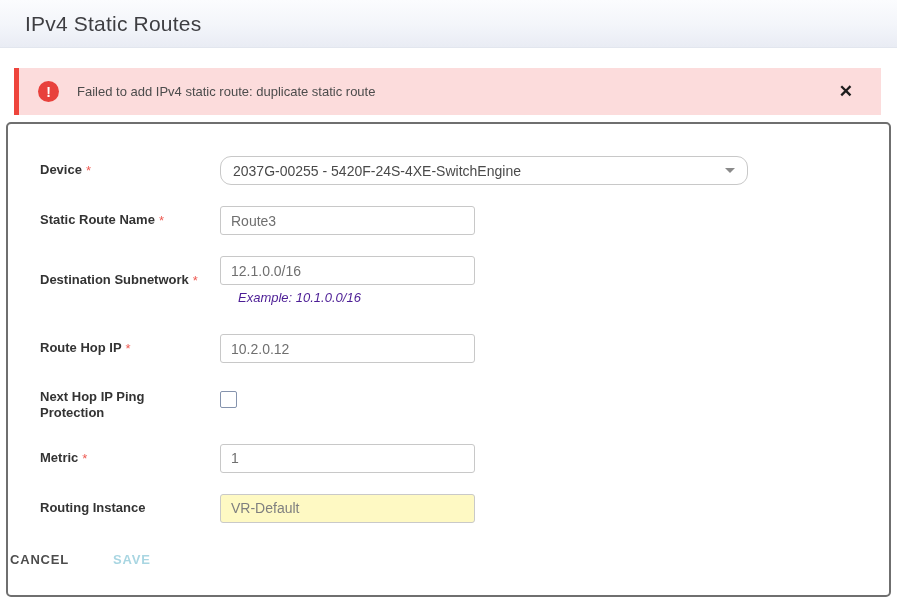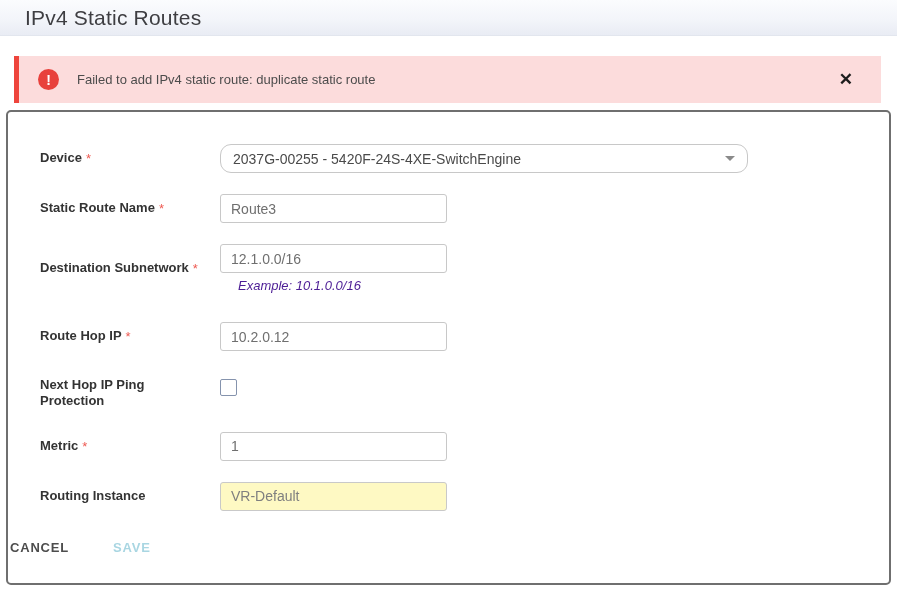"IPv4 Static Routes" .page-header { height: 36px -> 48px }
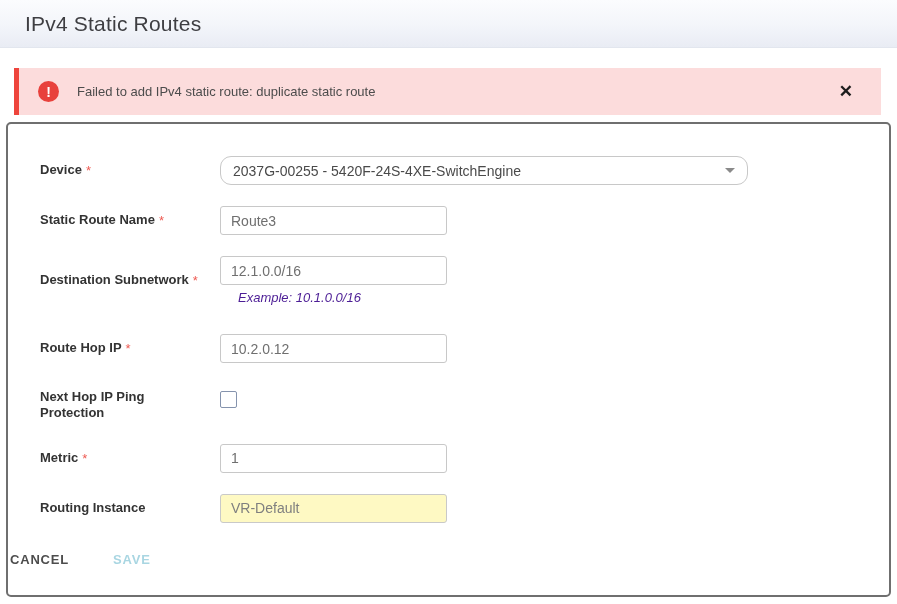"Route3" .text-input { width: 227px -> 255px }
